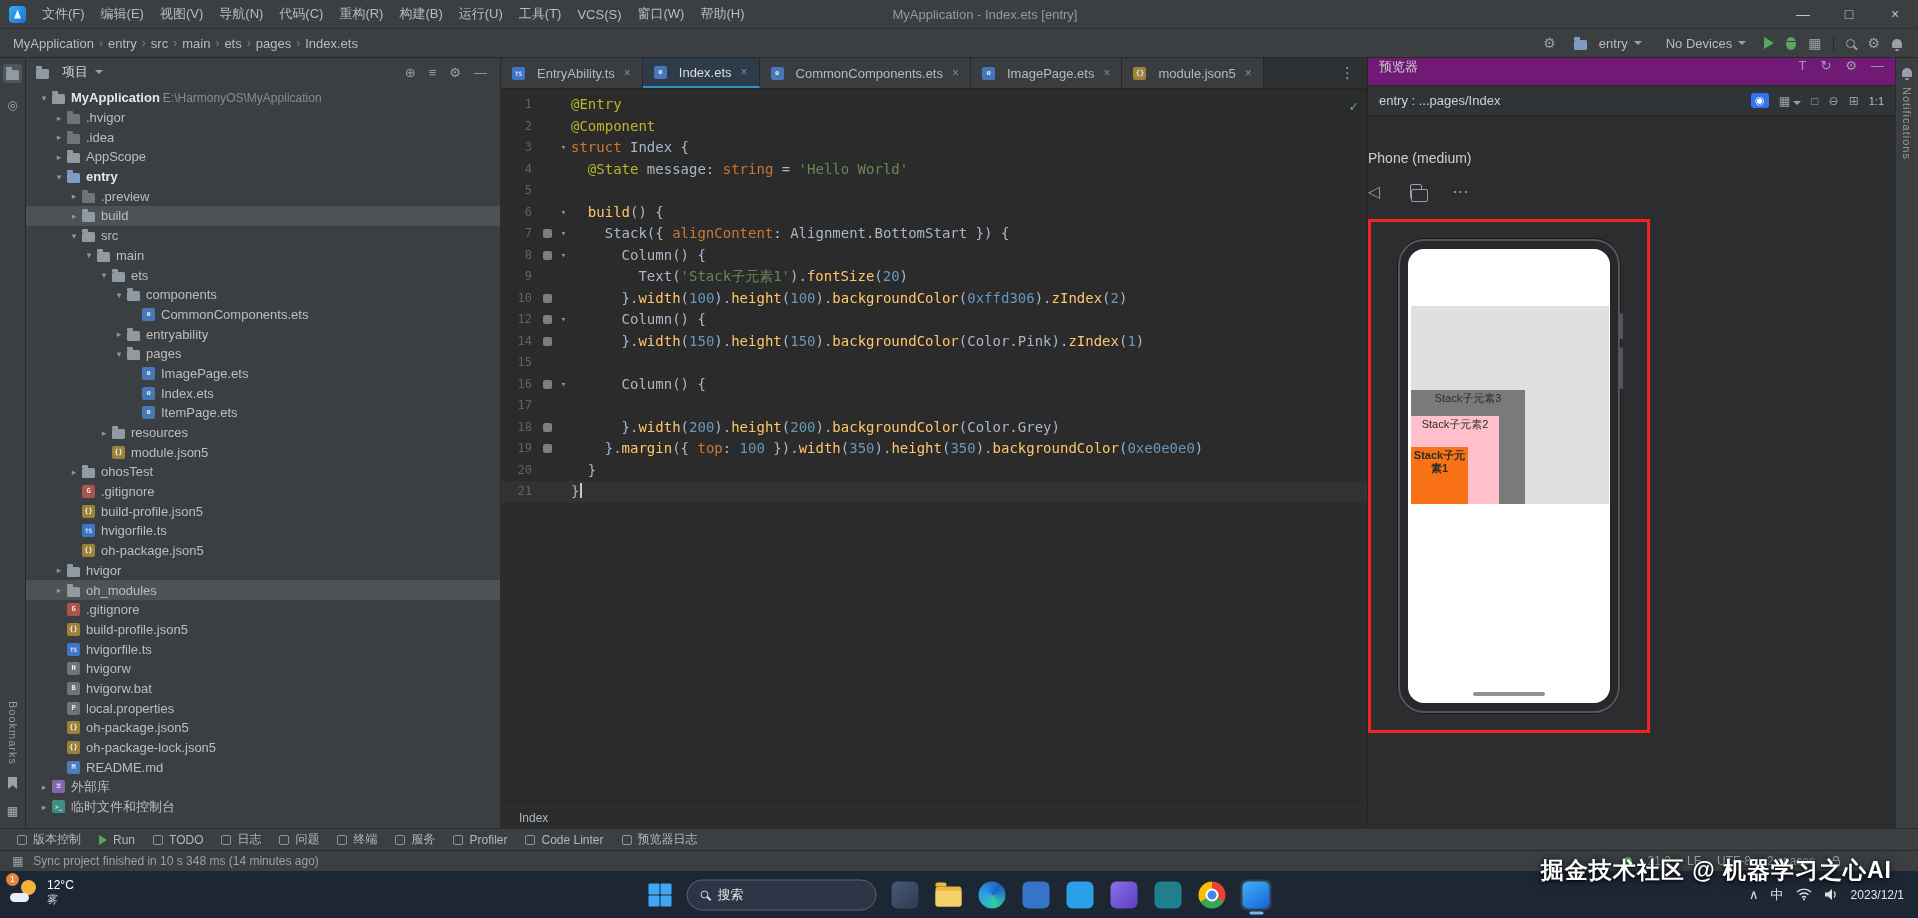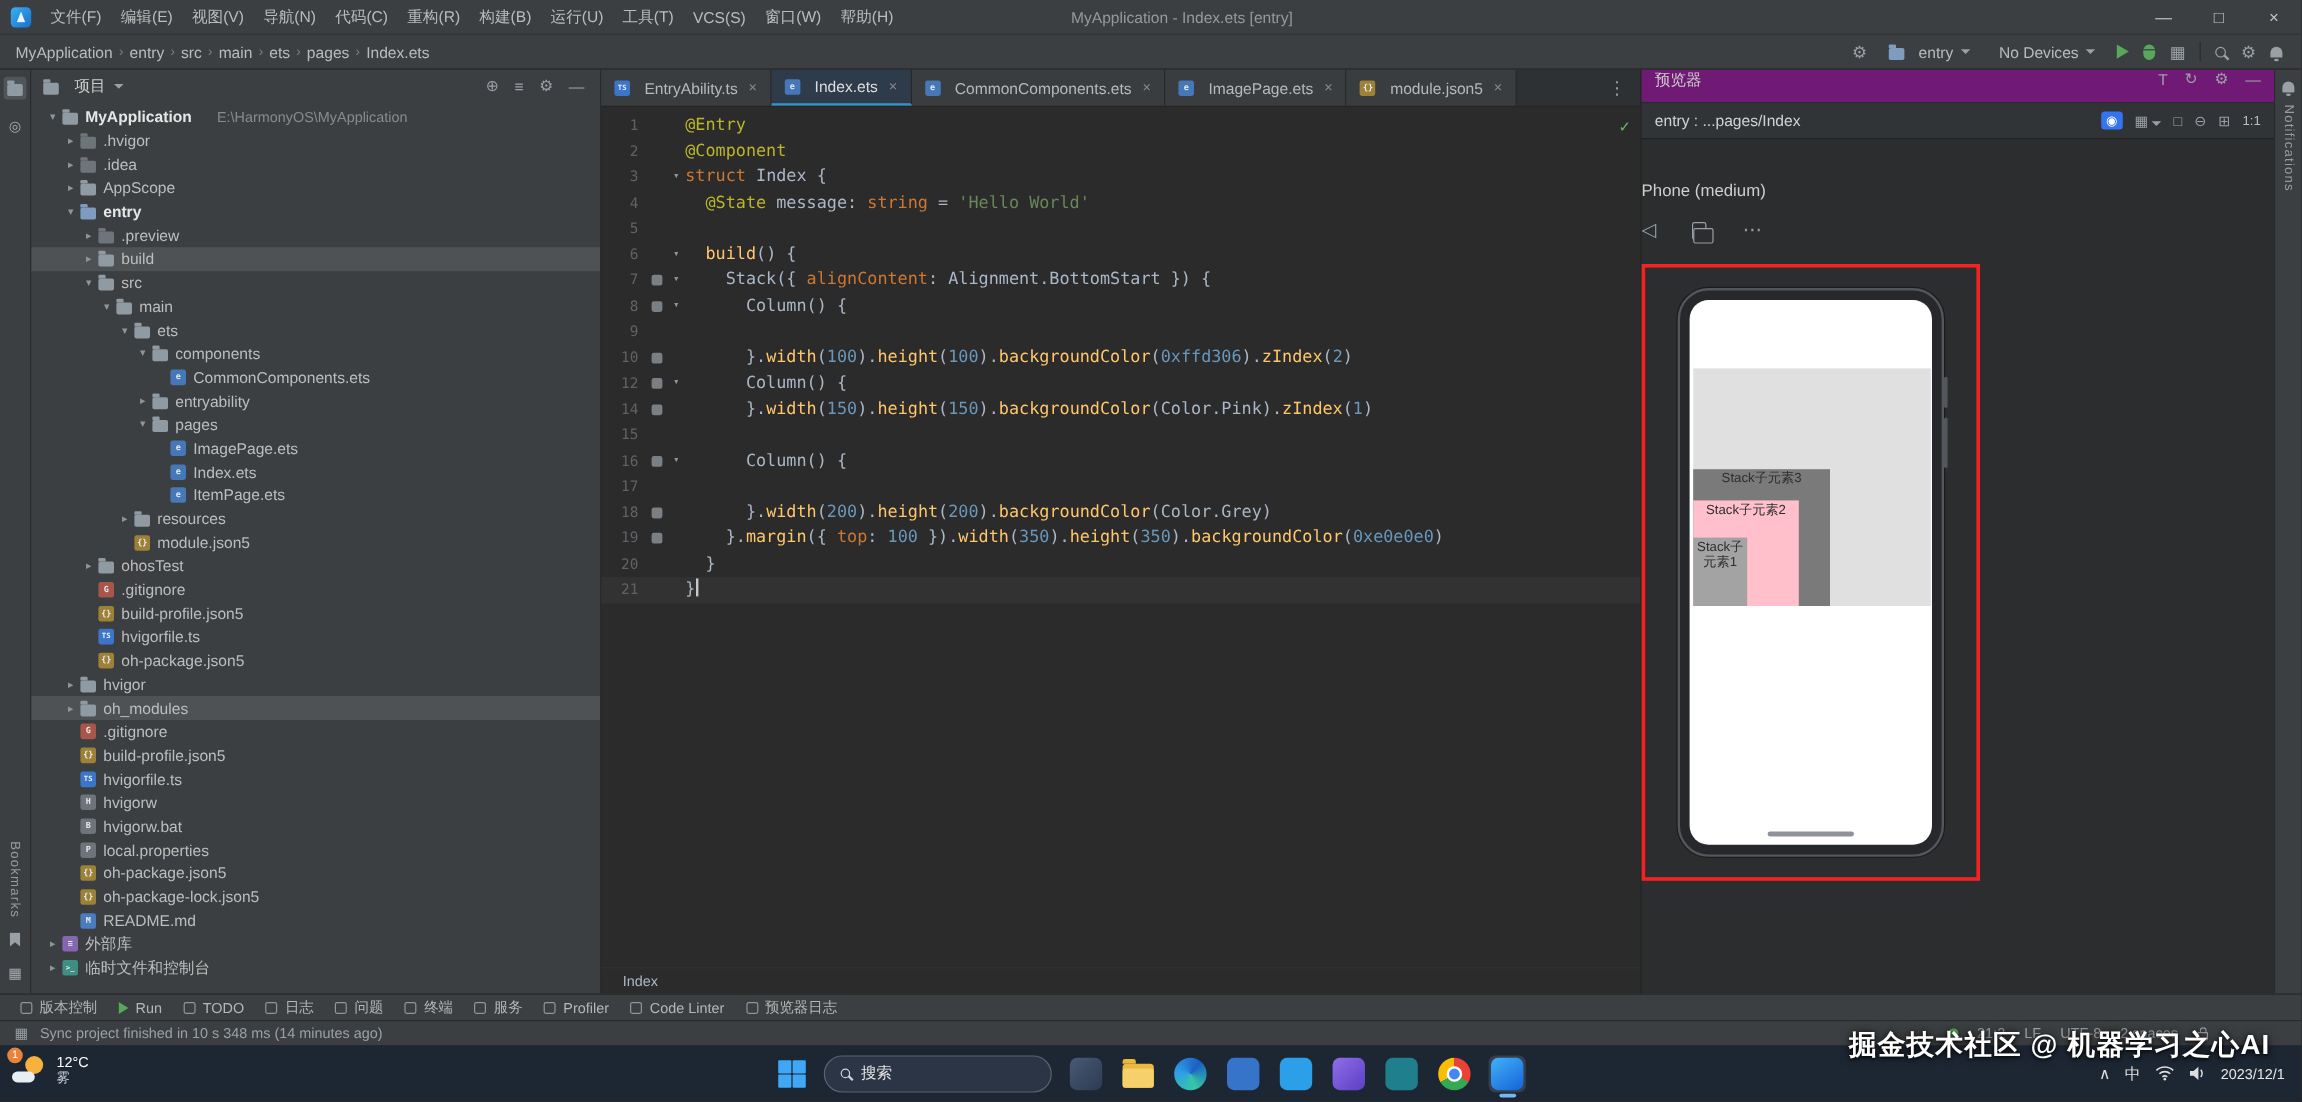"E:\HarmonyOS\MyApplication" .sfx { margin-left: 21px -> 3px }
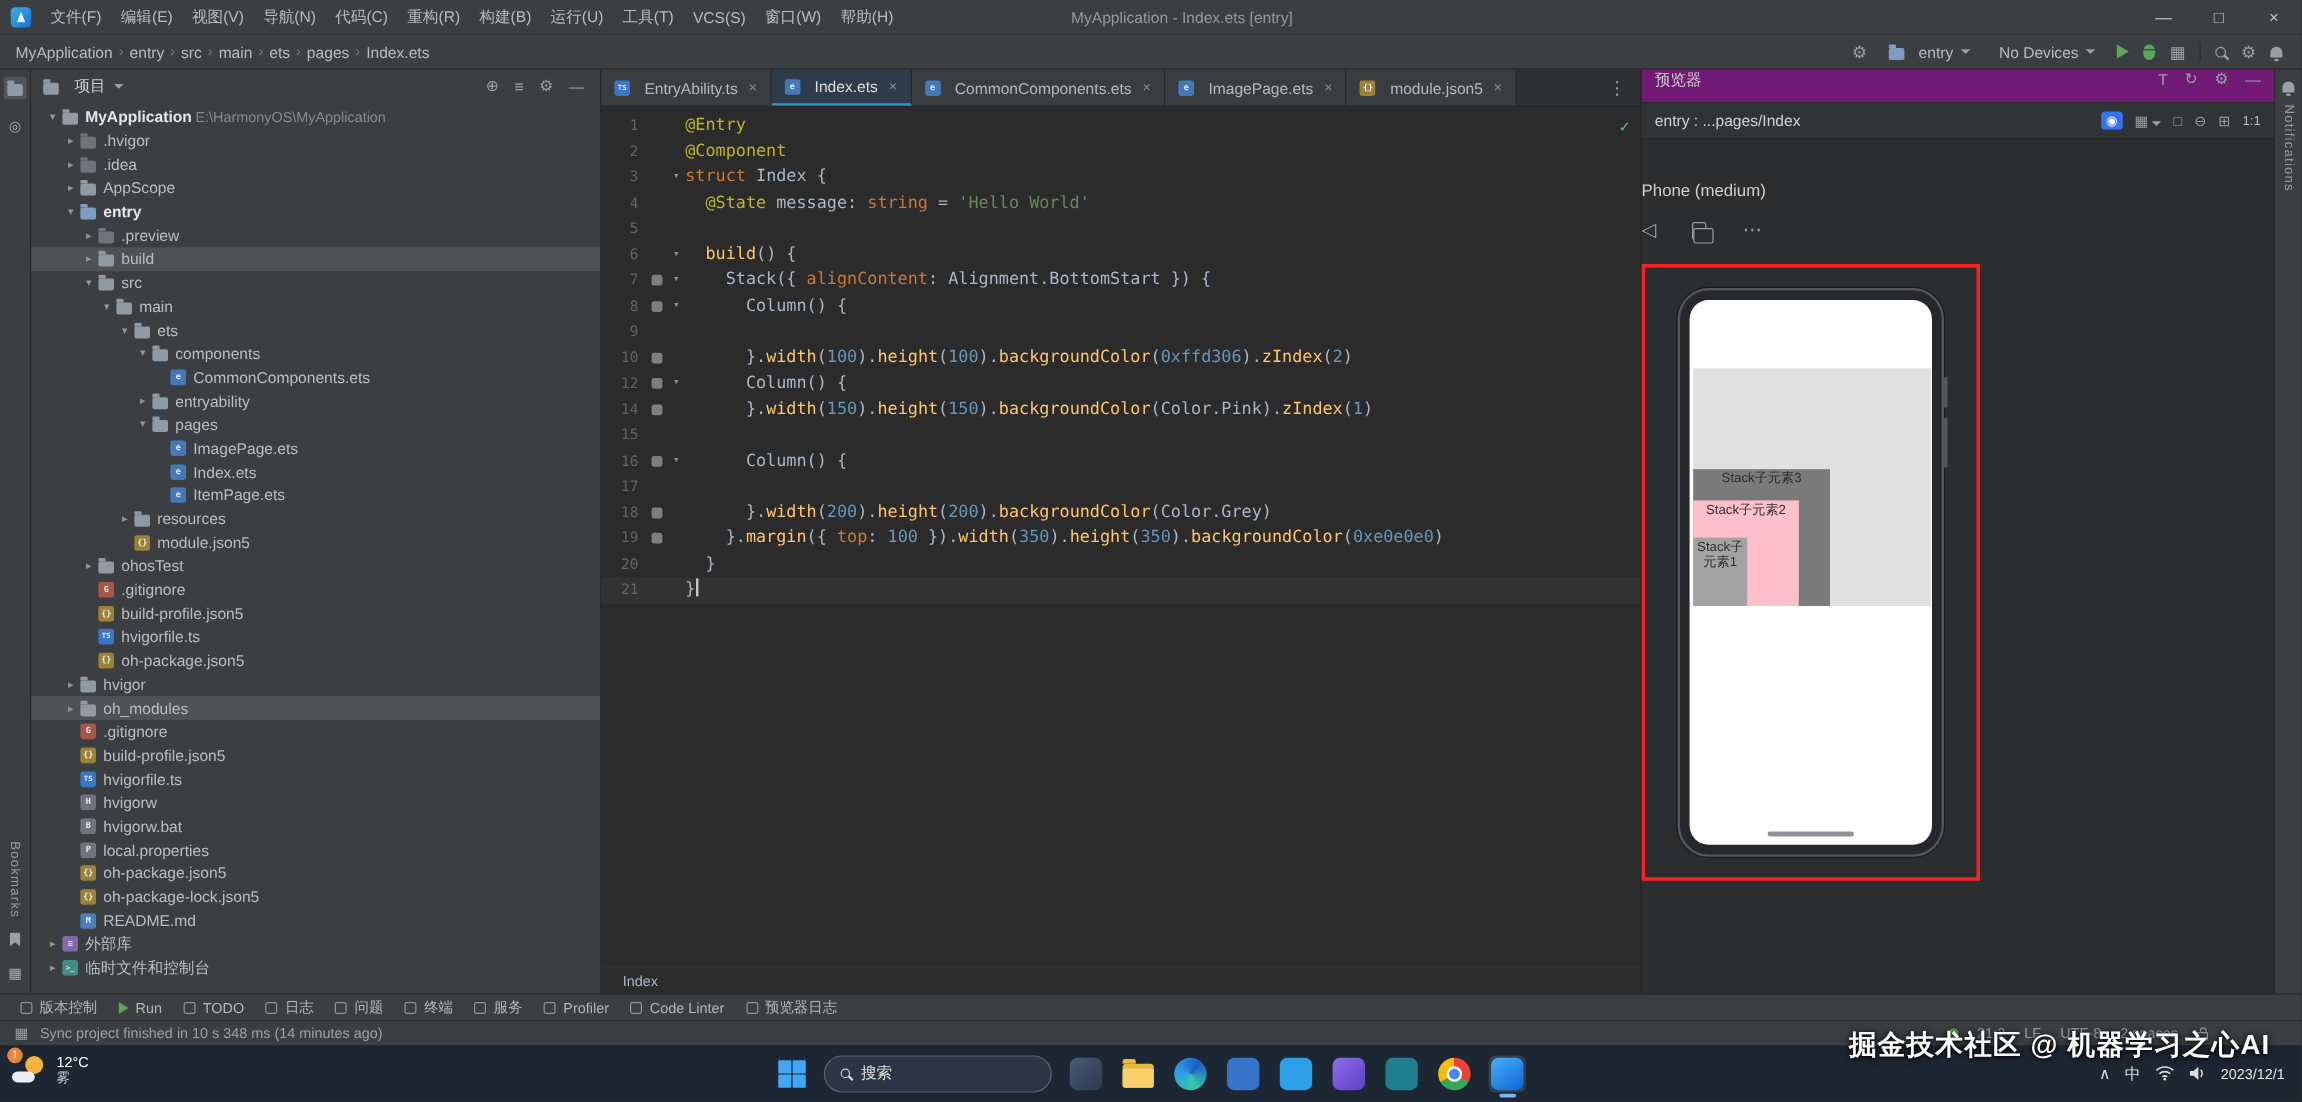"Text('Stack子元素1').fontSize(20)" span.ctext { html: none -> <span><span> Text(</span><span>'Stack子元素1'</span><span>).</span><span>fontSize</span><span>(</span><span>20</span><span>)</span></span> }
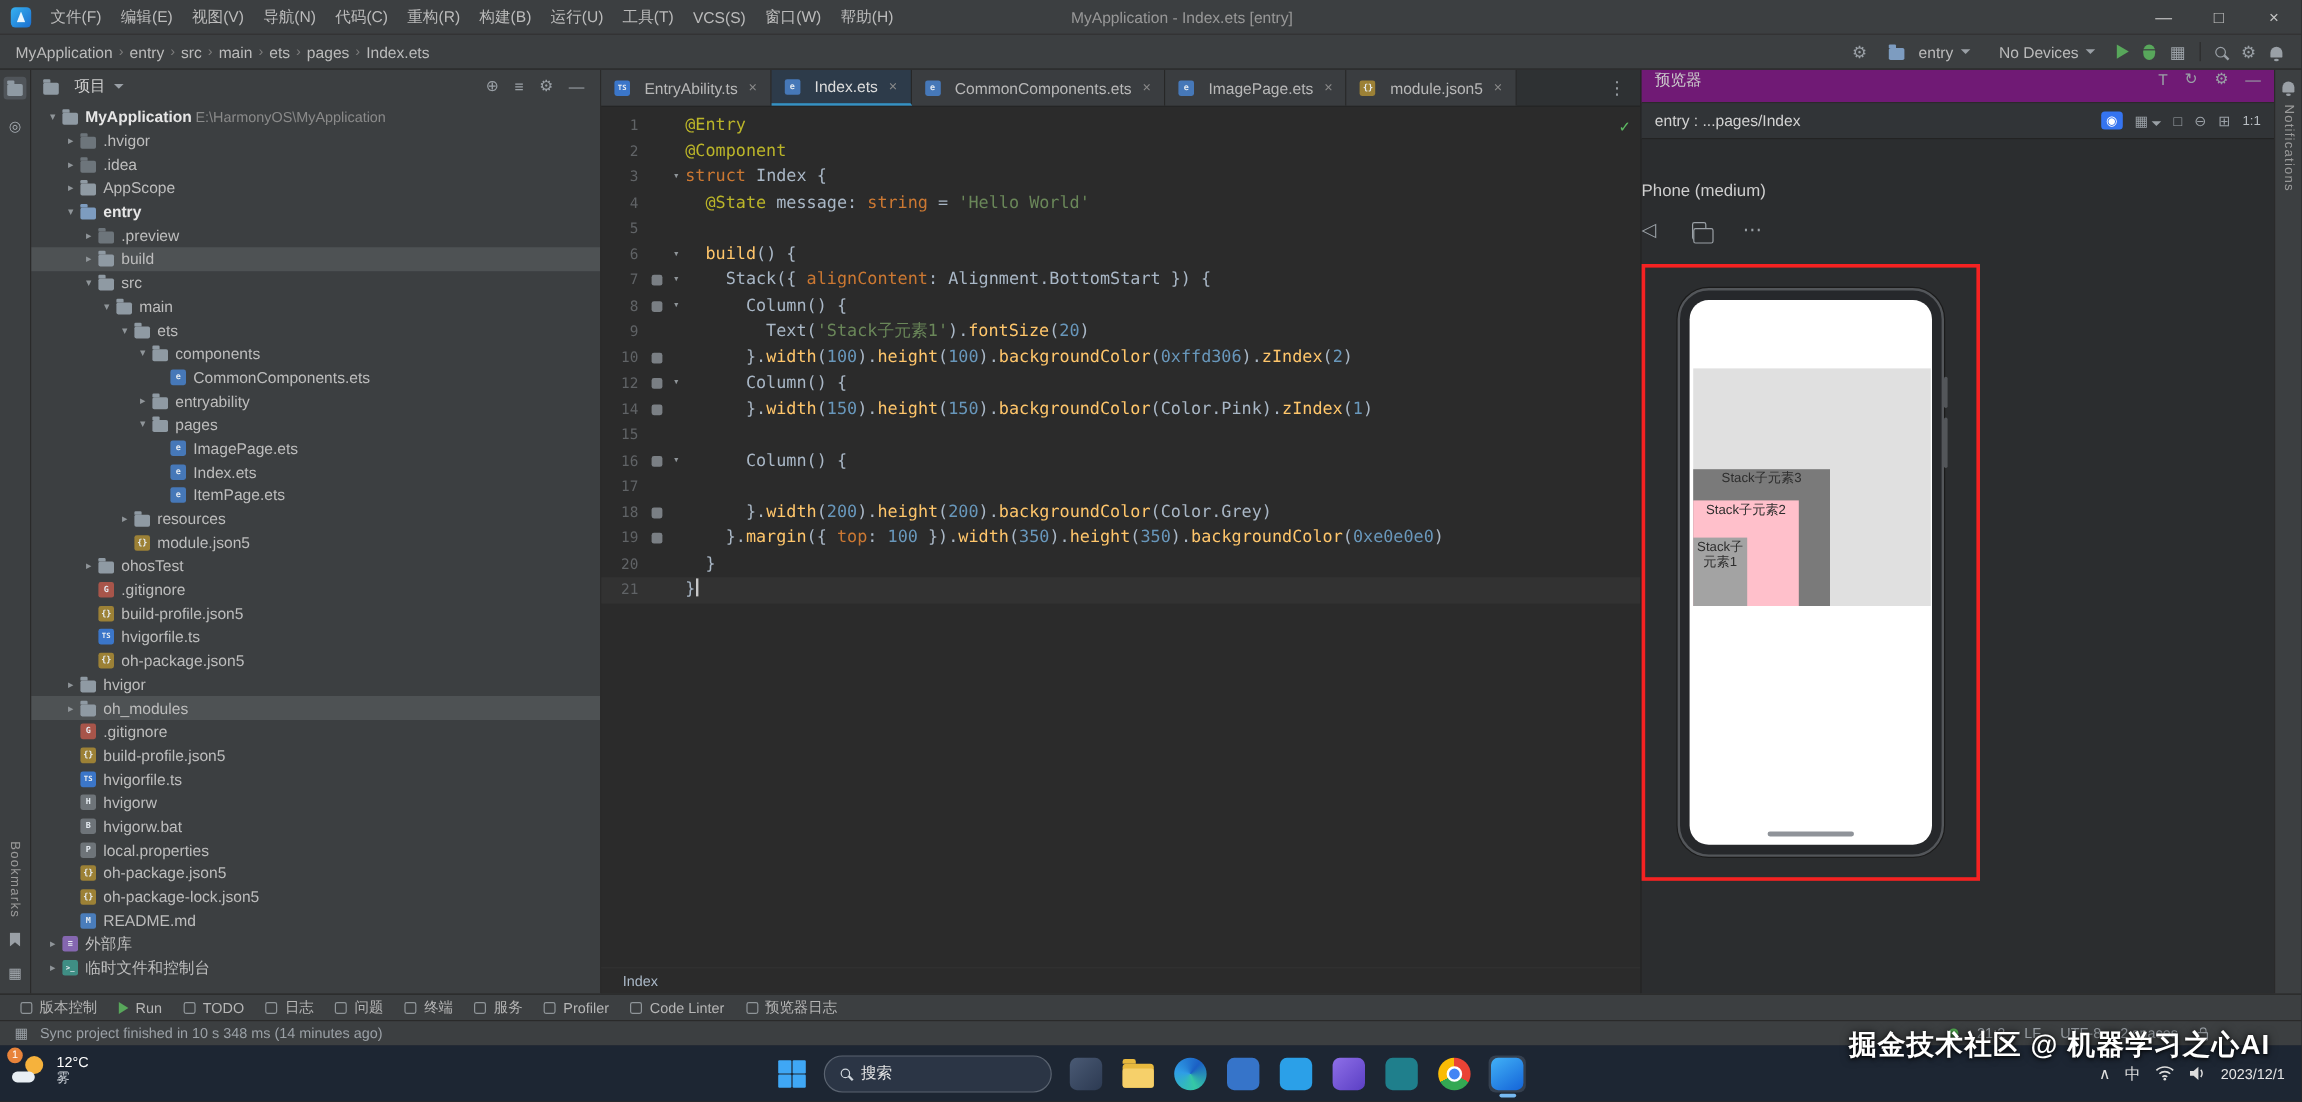"Stack子元素1" div.sbox { background: #a3a3a3 -> #f97316; font-weight: none -> bold; width: 45px -> 57px }
